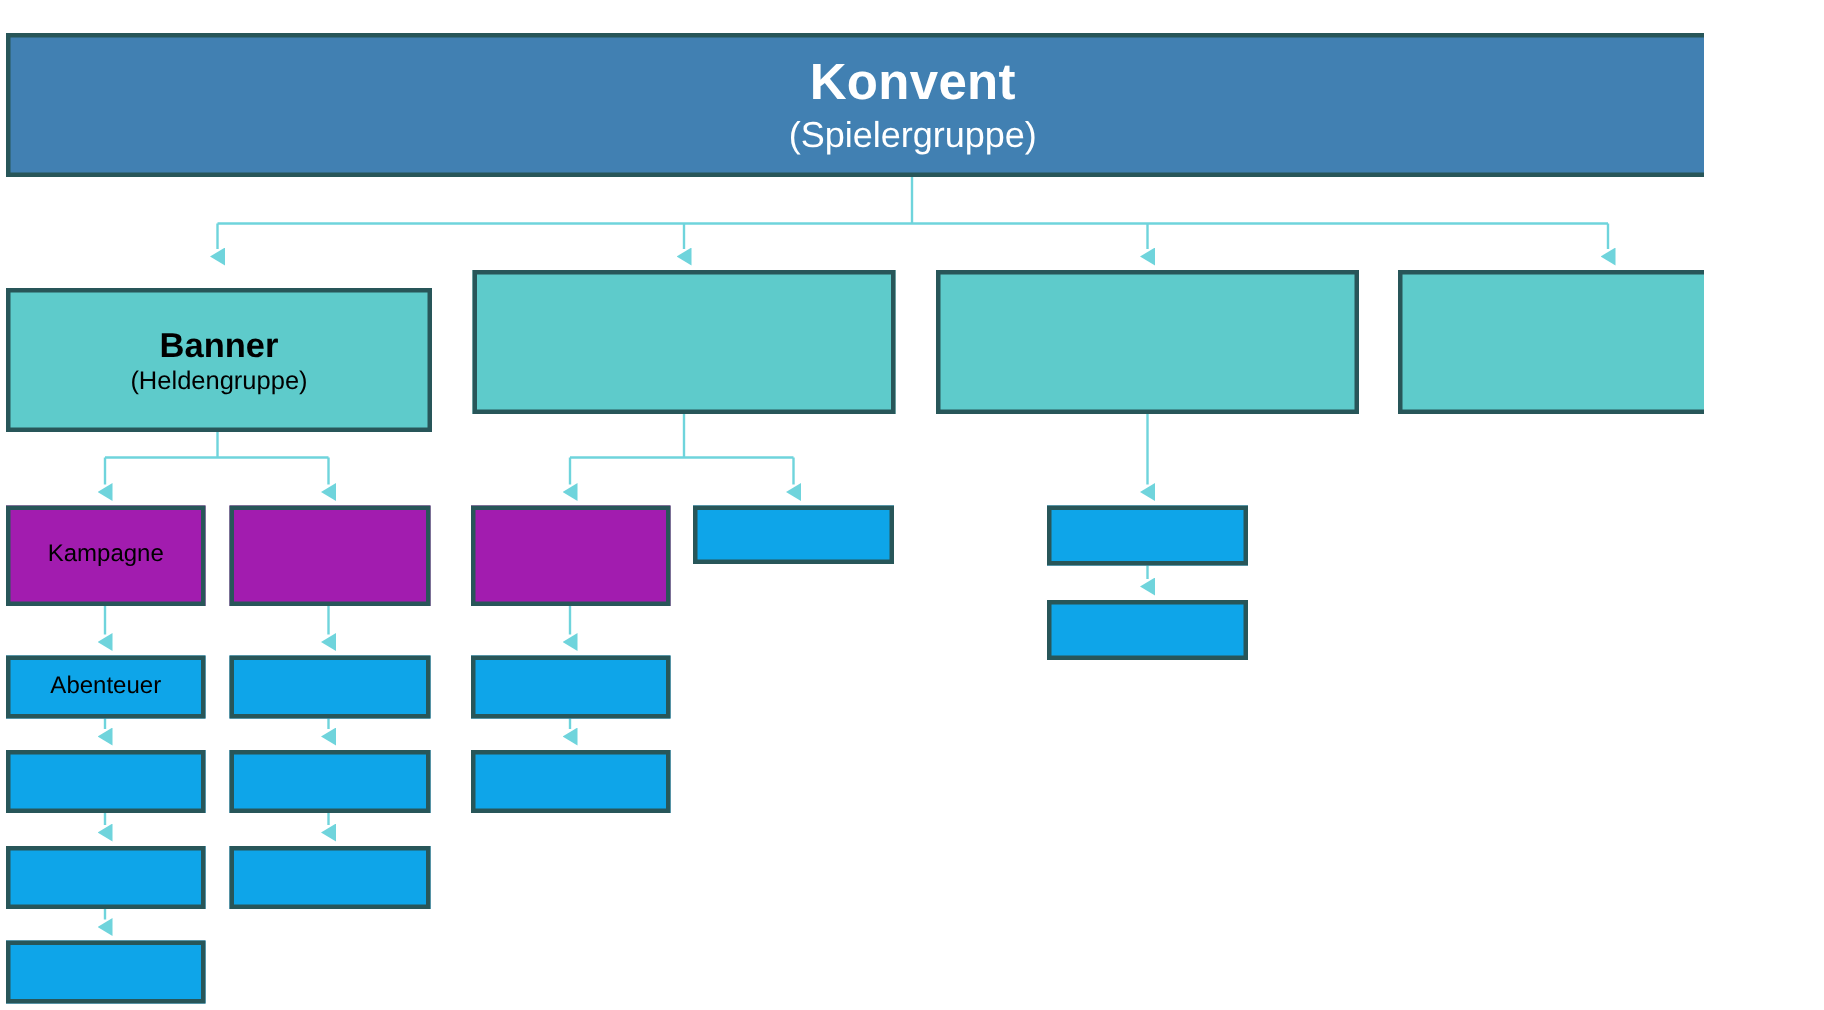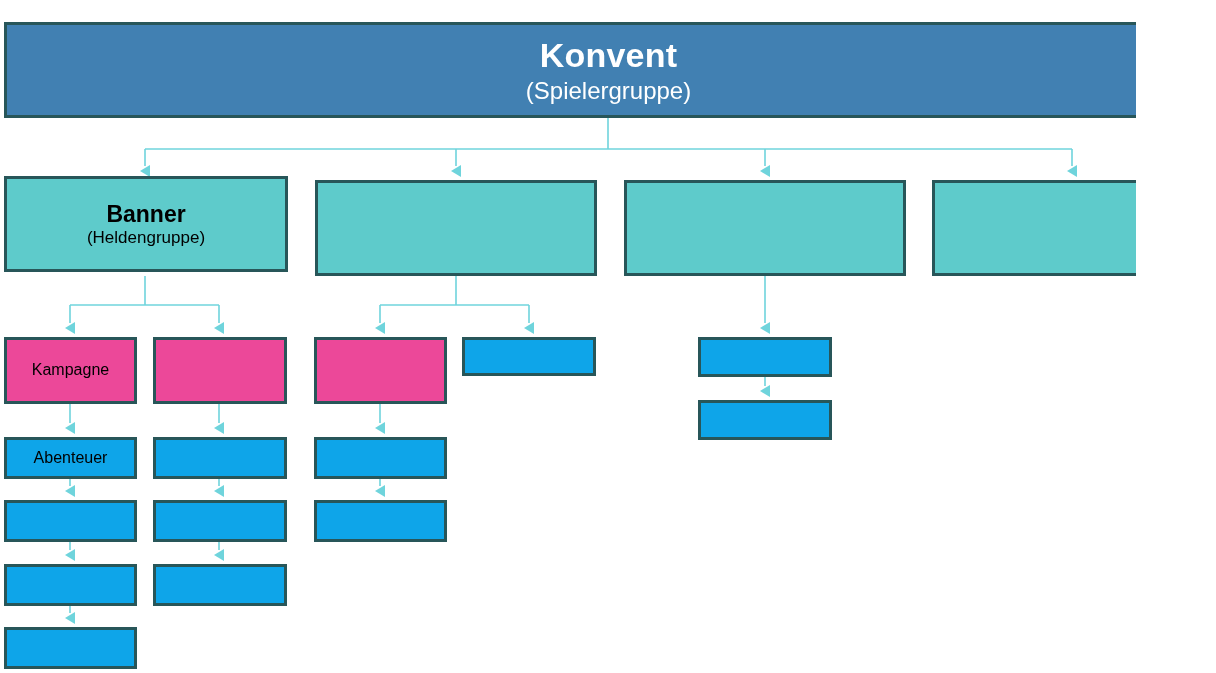"Banner" div.node { top: 176px -> 192px }
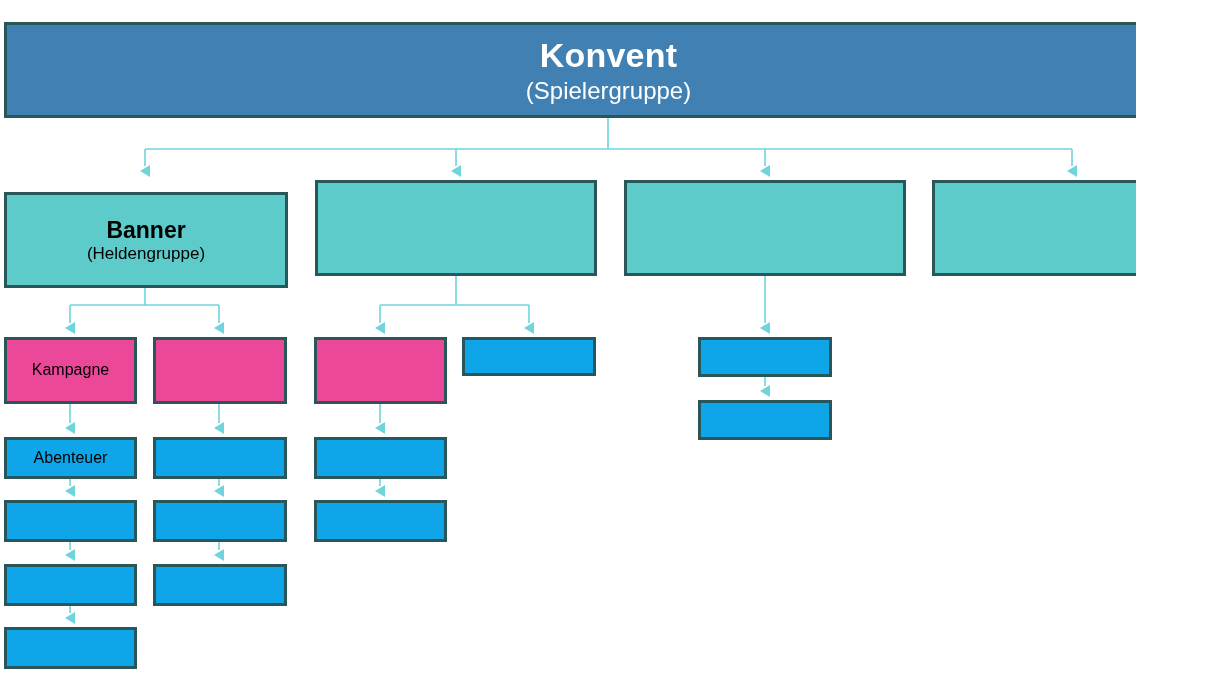"Kampagne" .node.campaign { background: #ec4899 -> #a21caf }
